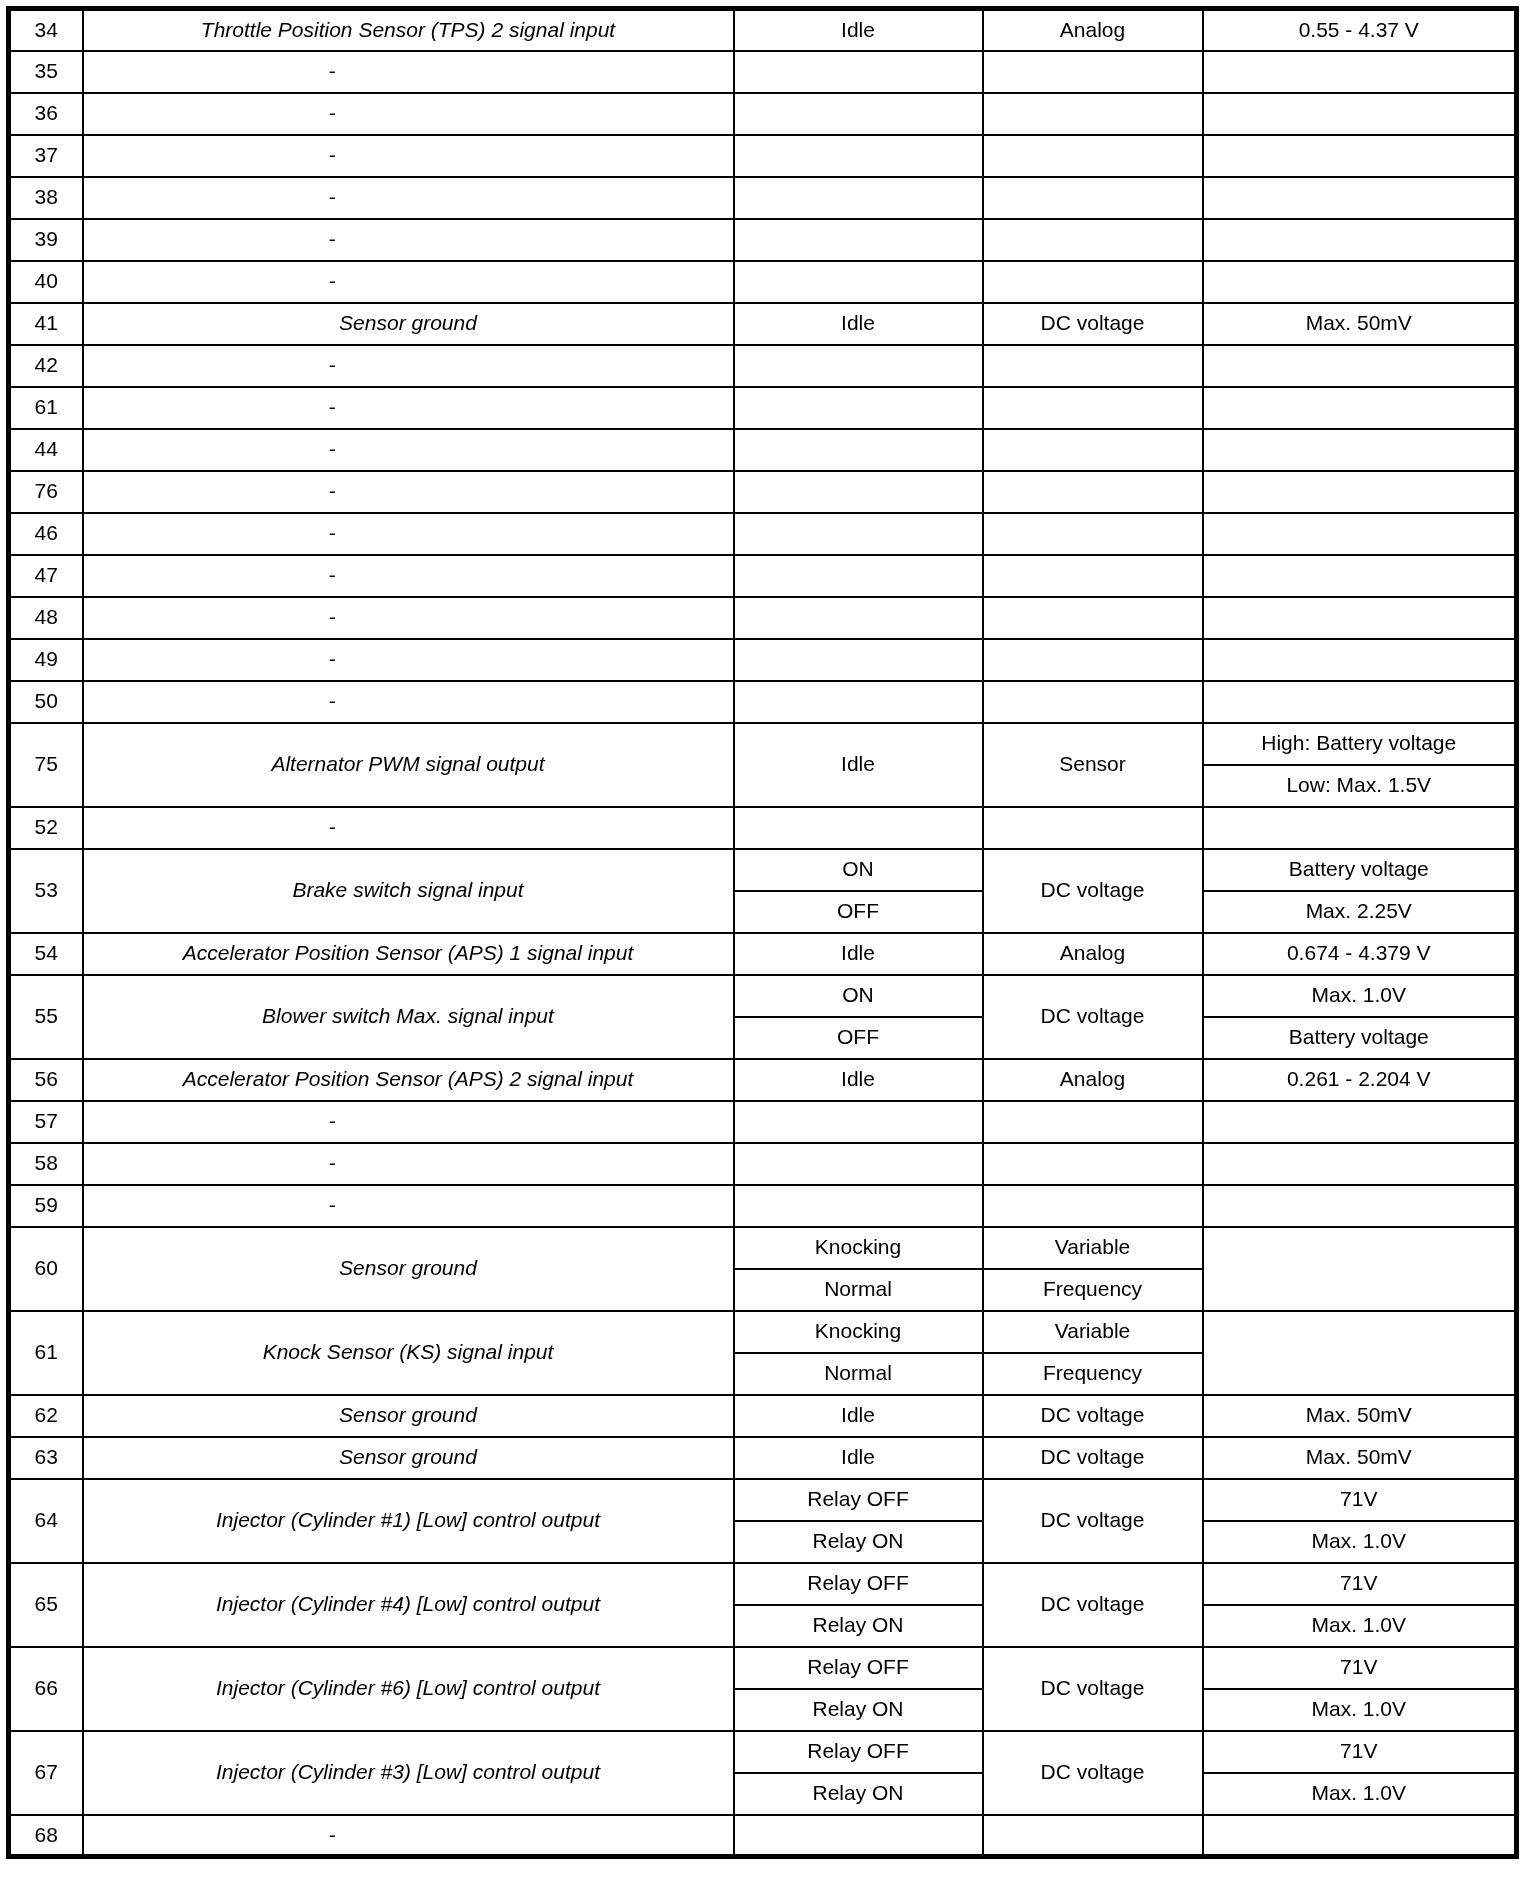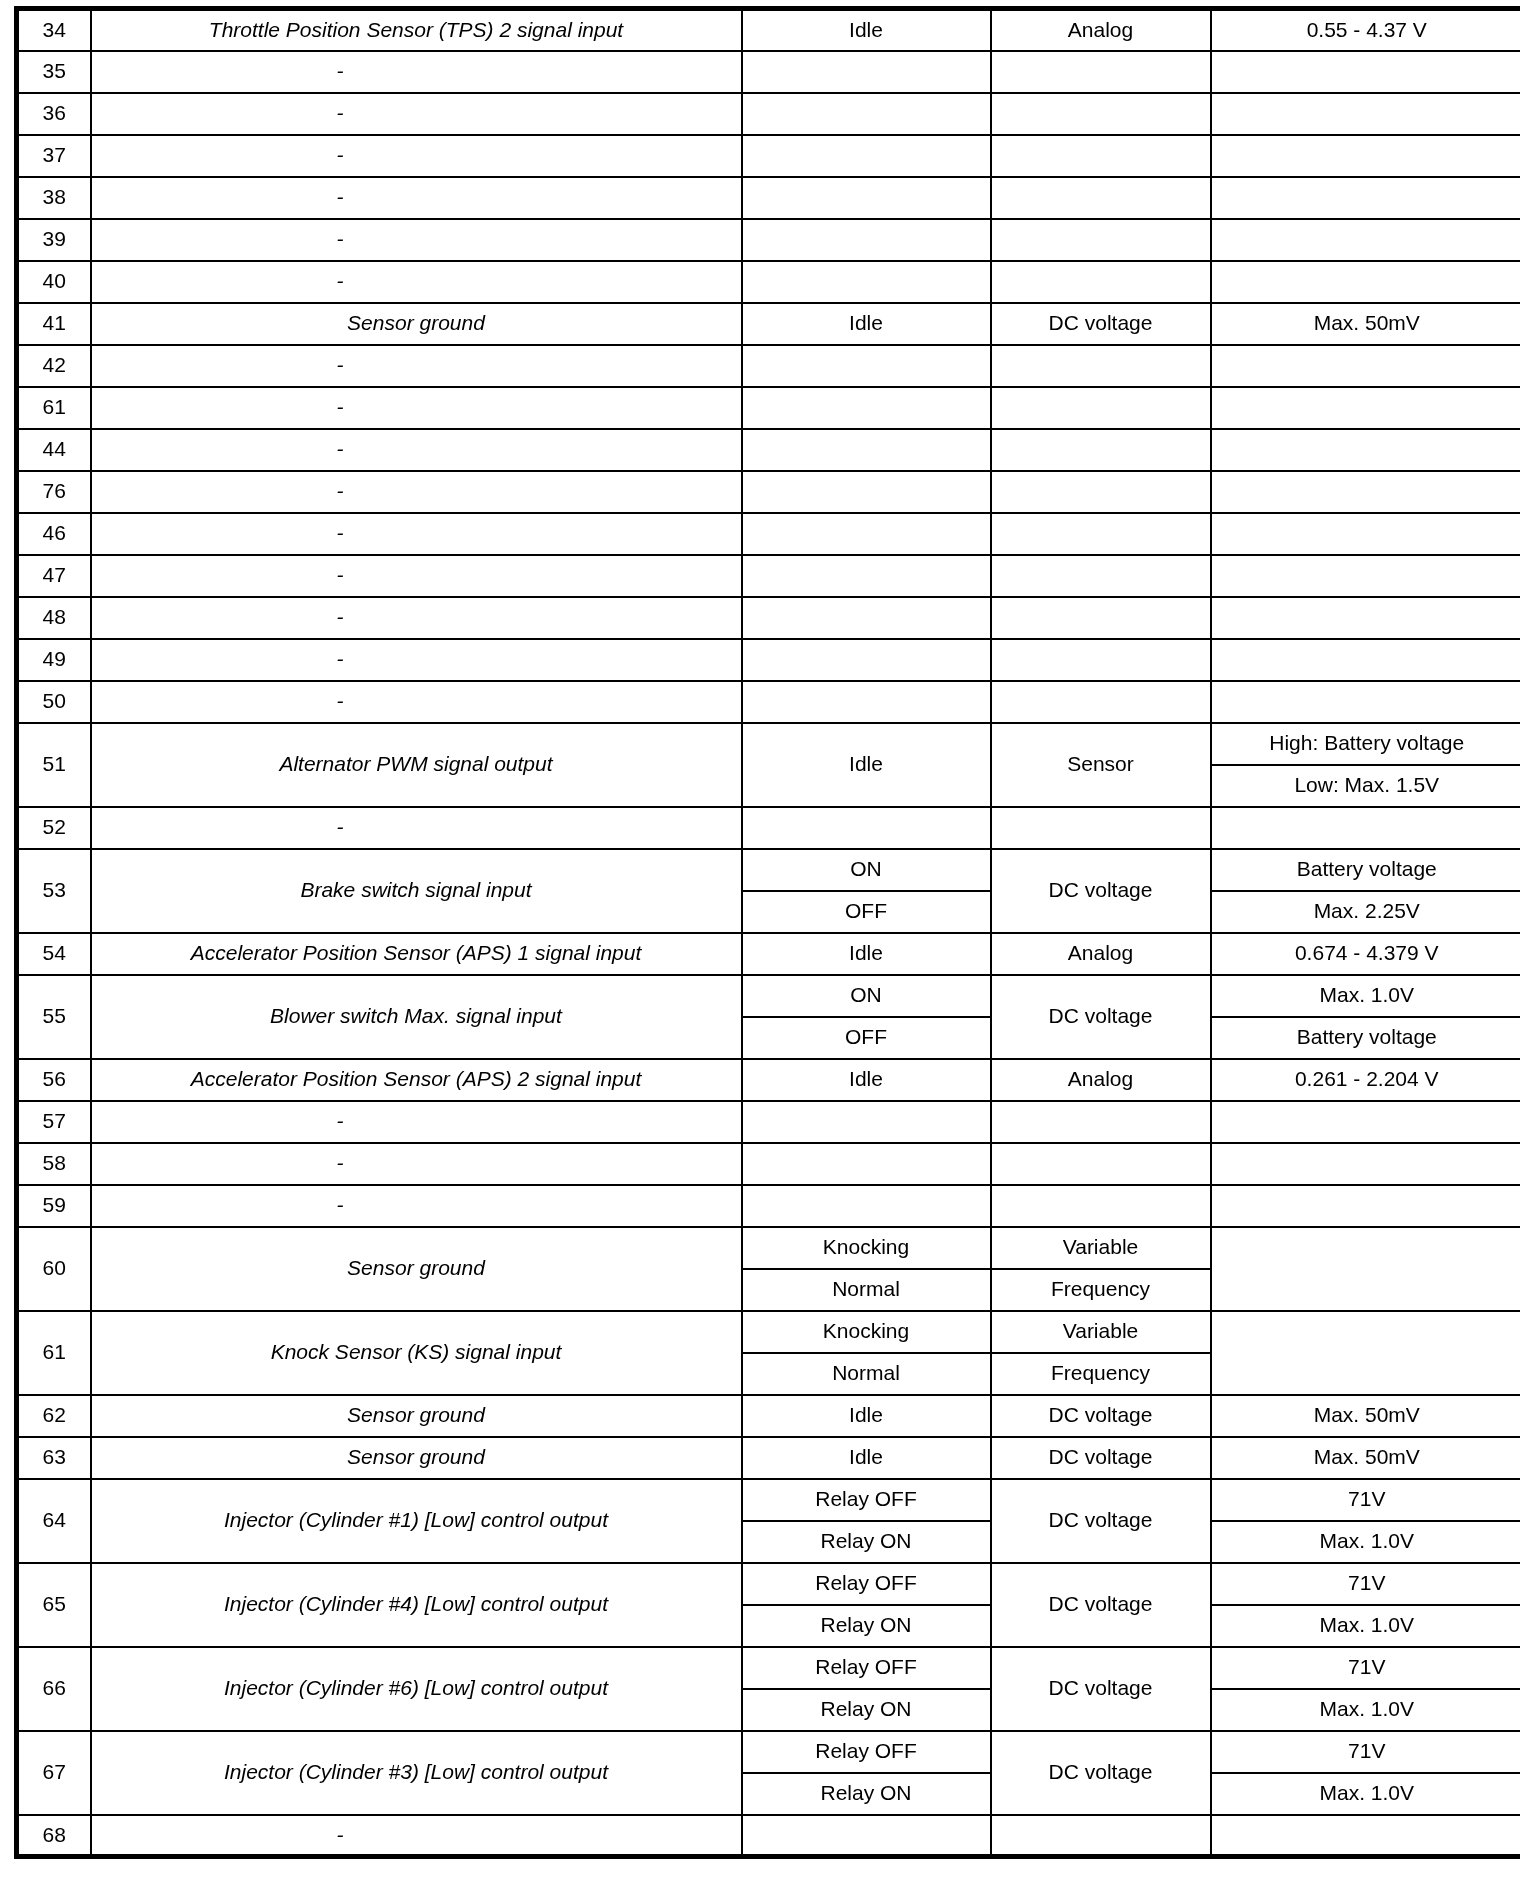"34" .page { padding: 6px 14px -> 6px 6px }
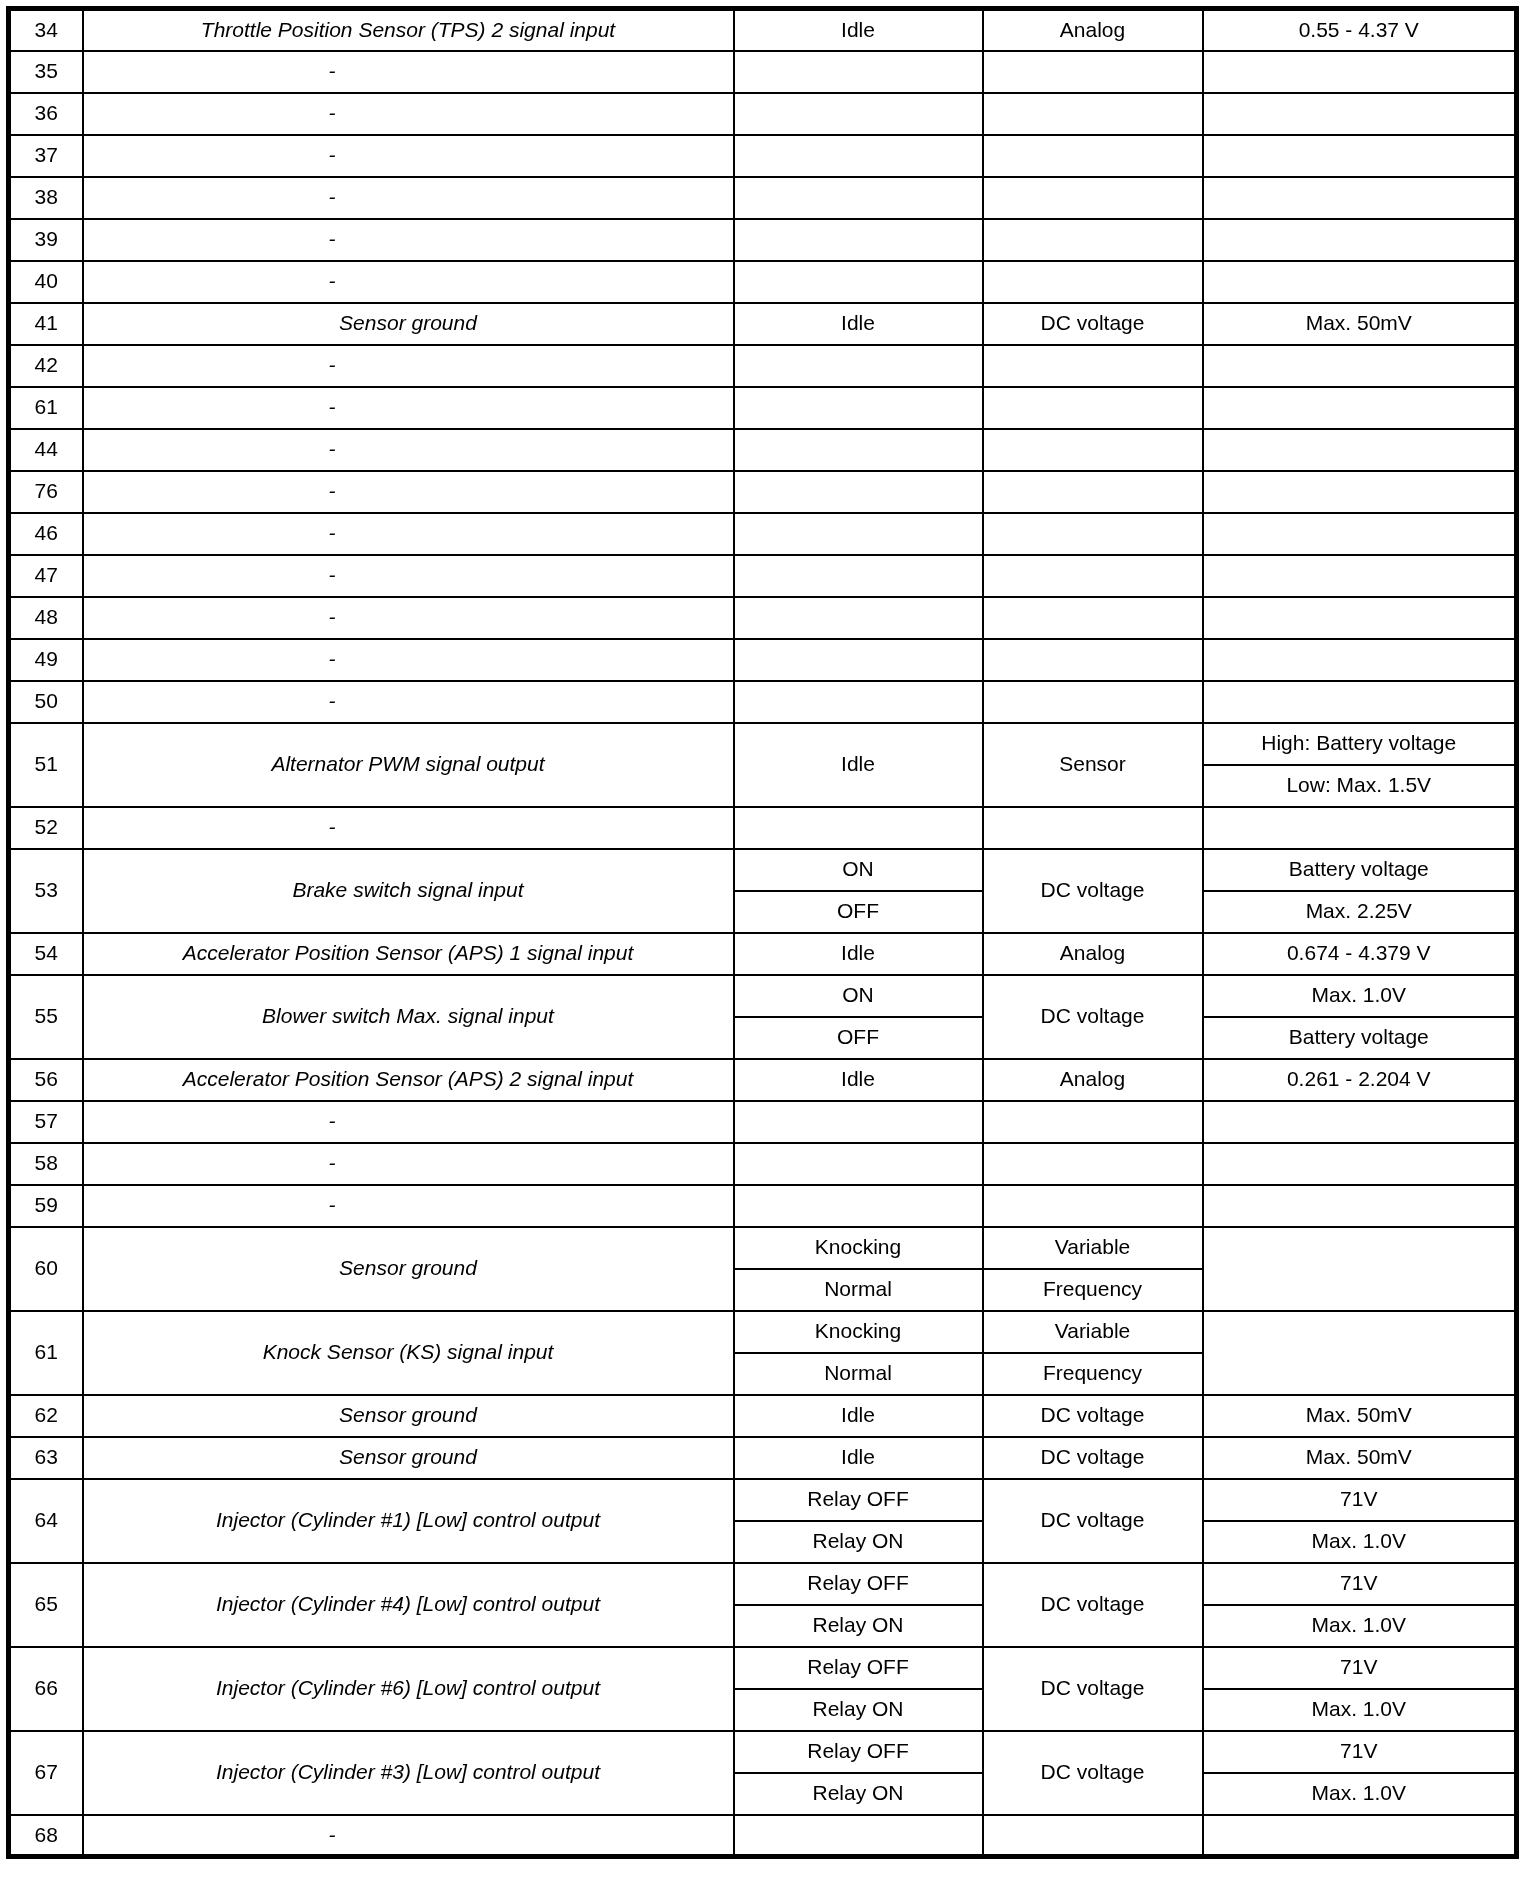"51" td.col-pin { text: 51 -> 75 }
